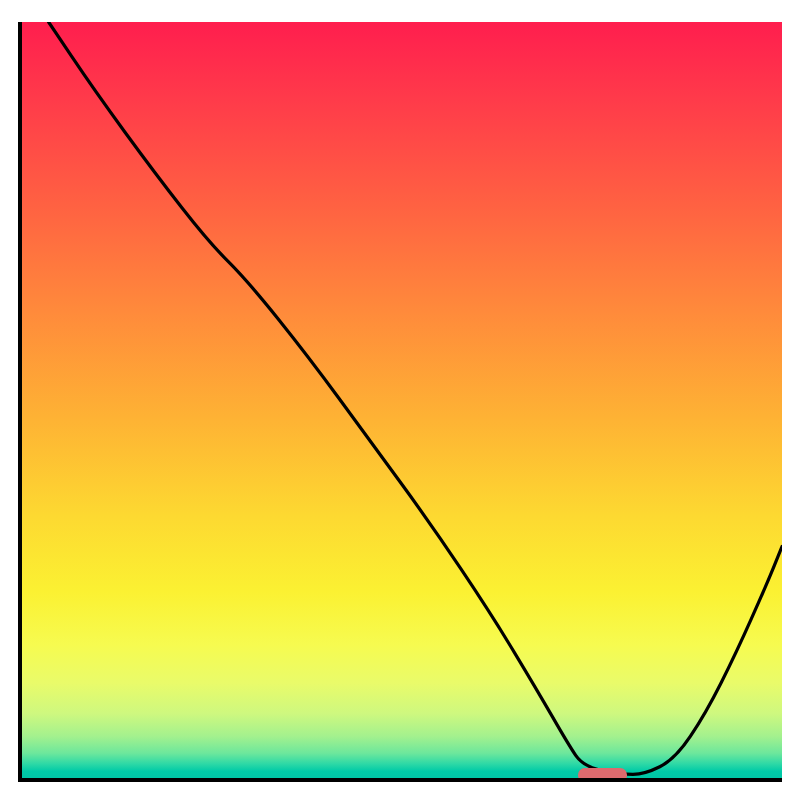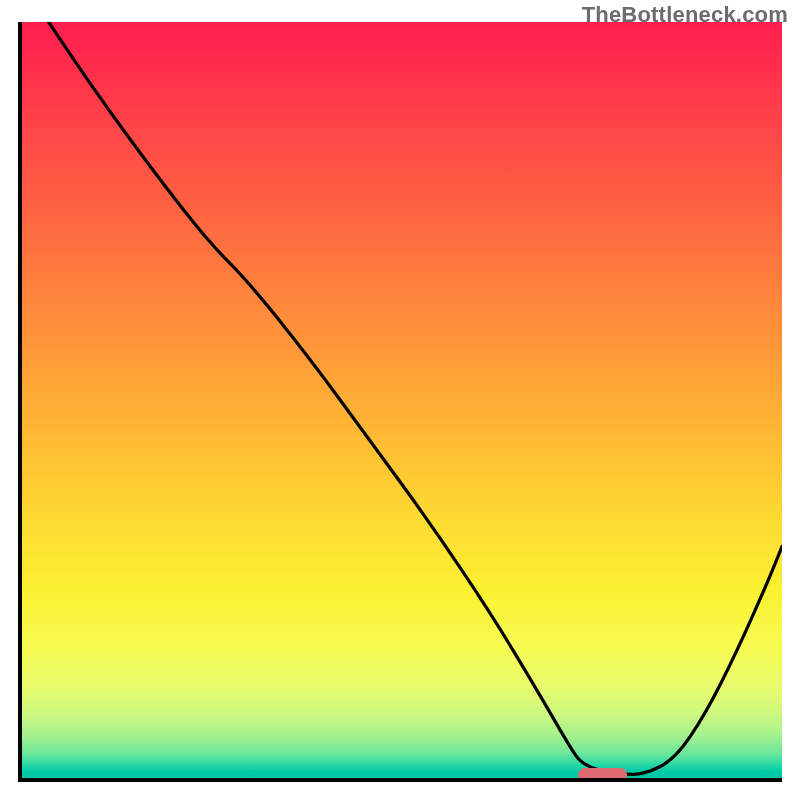"TheBottleneck.com" div.watermark { html: <div>TheBottleneck.com</div> -> none }
